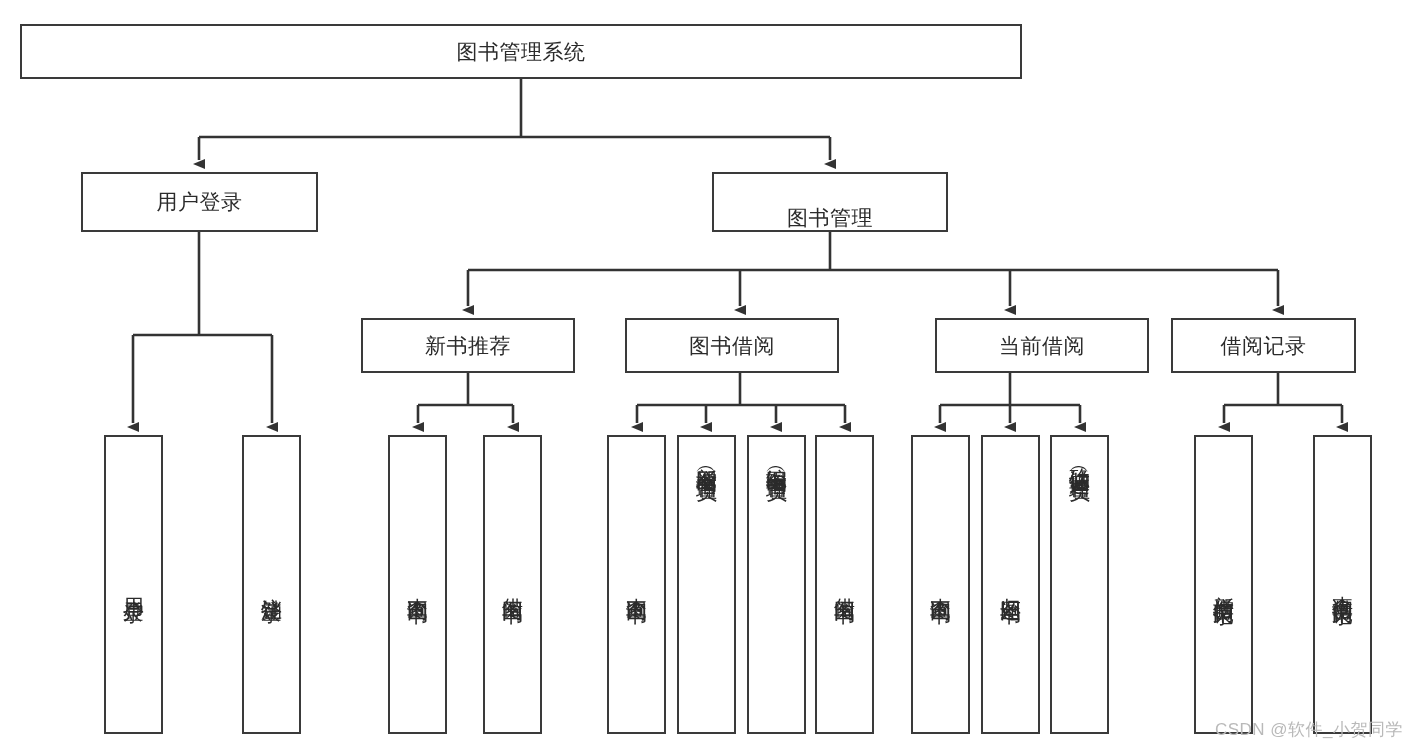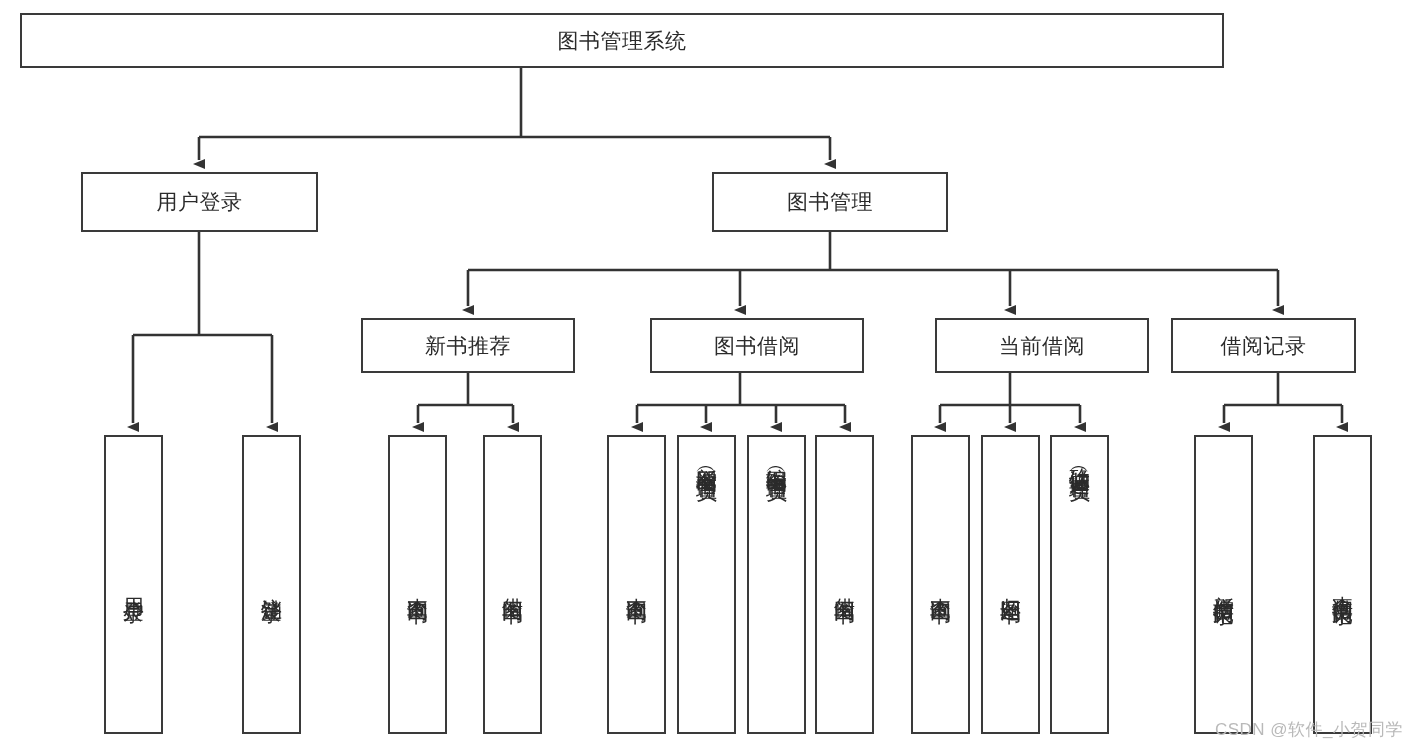"图书管理系统" div.node { top: 13px -> 24px; width: 1204px -> 1002px }
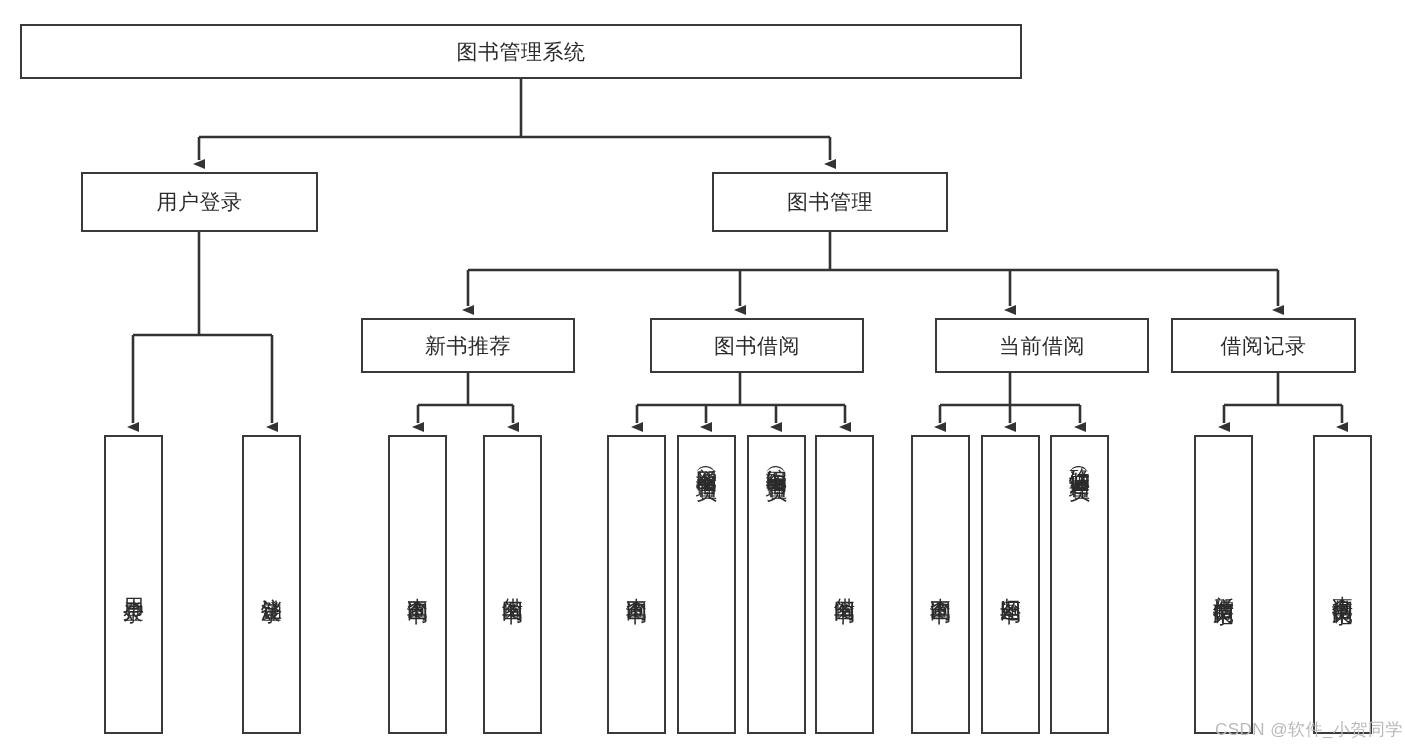"图书管理" div.node { align-items: none -> flex-end }
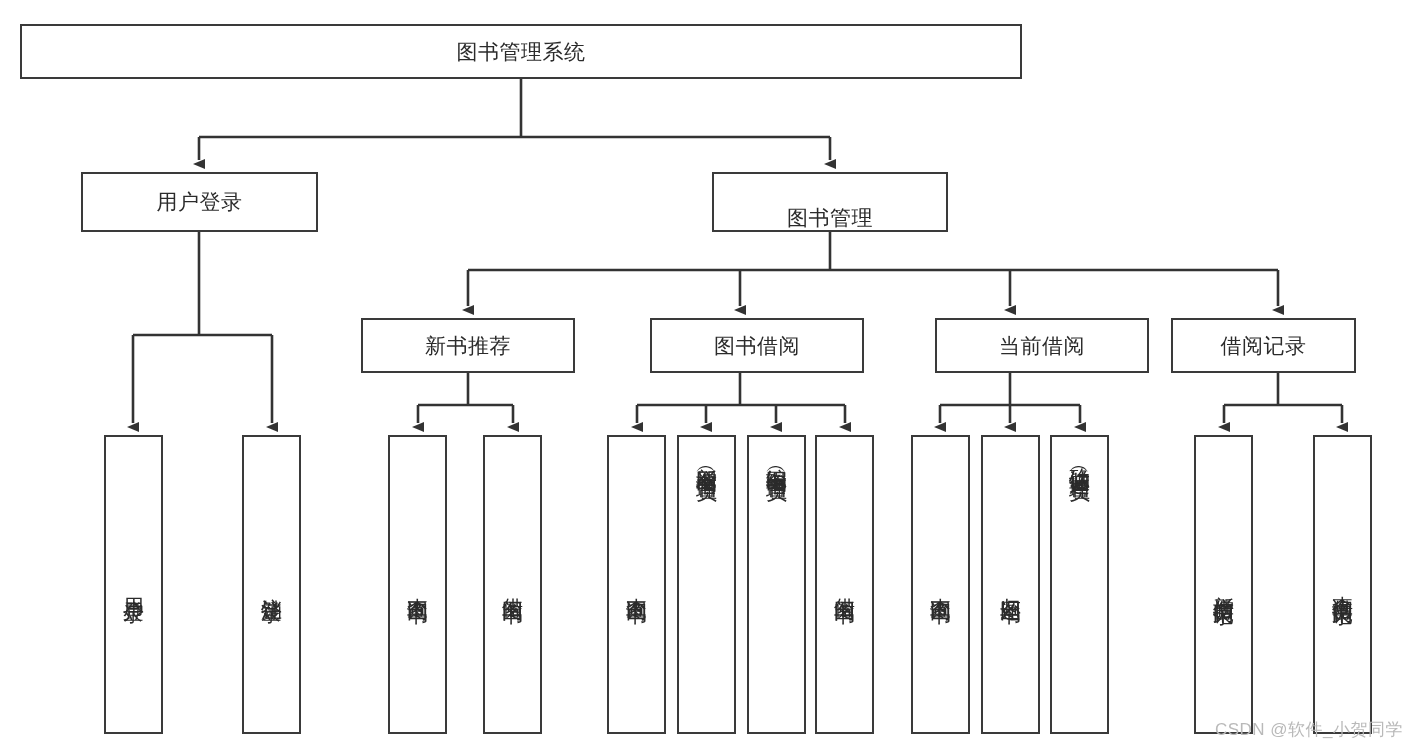"图书借阅" div.node { left: 650px -> 625px }
